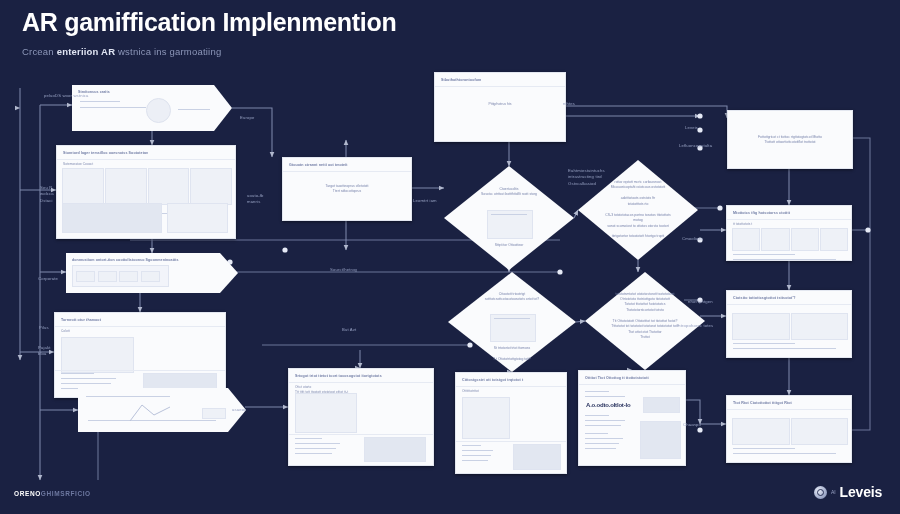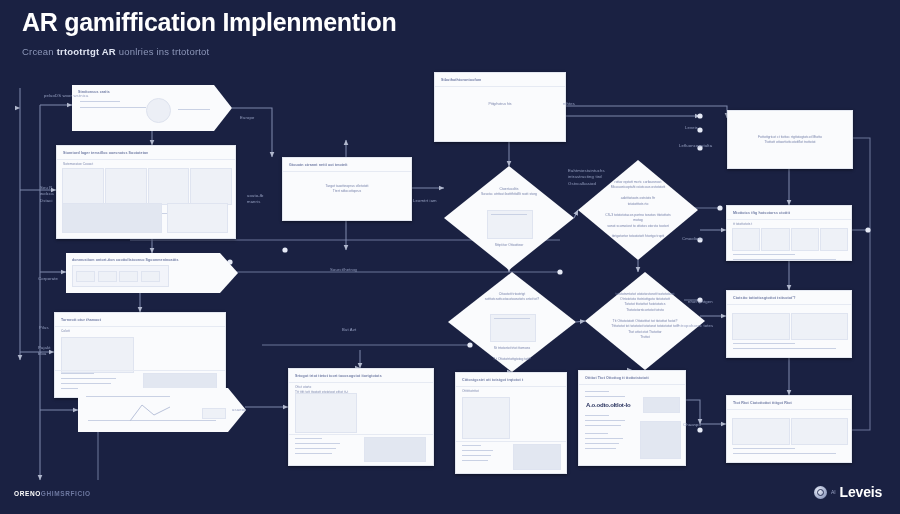"trtootrtgt AR" b { text: trtootrtgt -> enteriion }
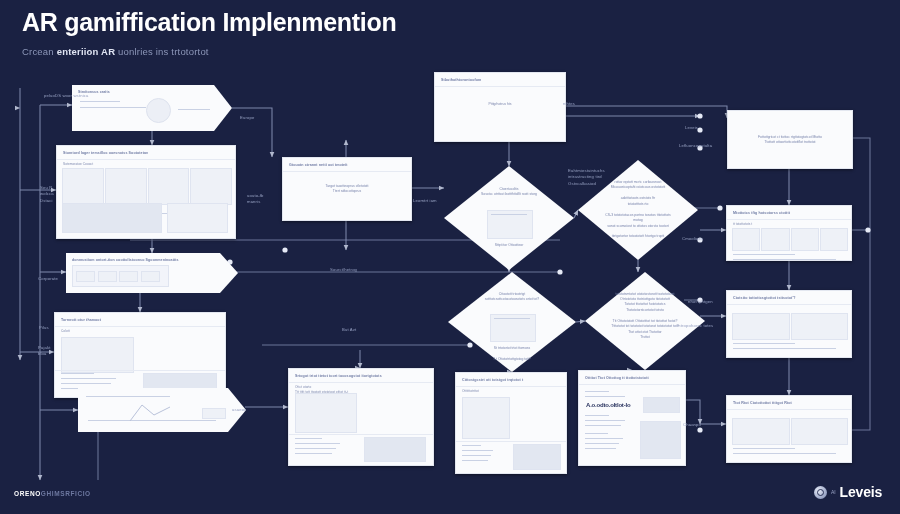"uonlries ins trtotortot" span { text: uonlries ins trtotortot -> wstnica ins garmoatiing }
